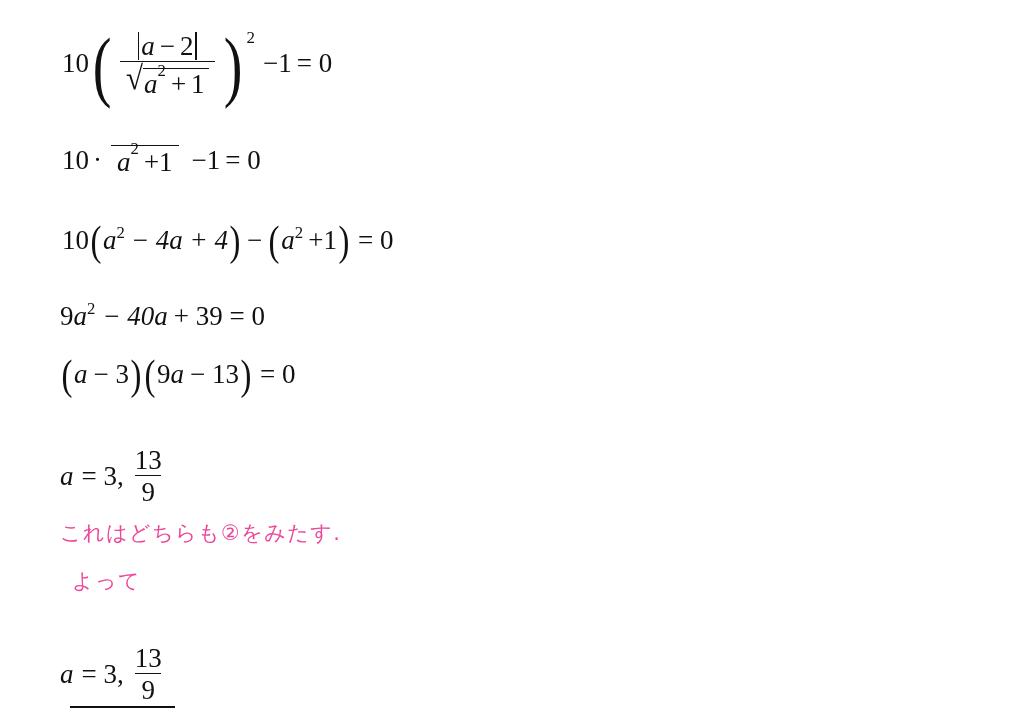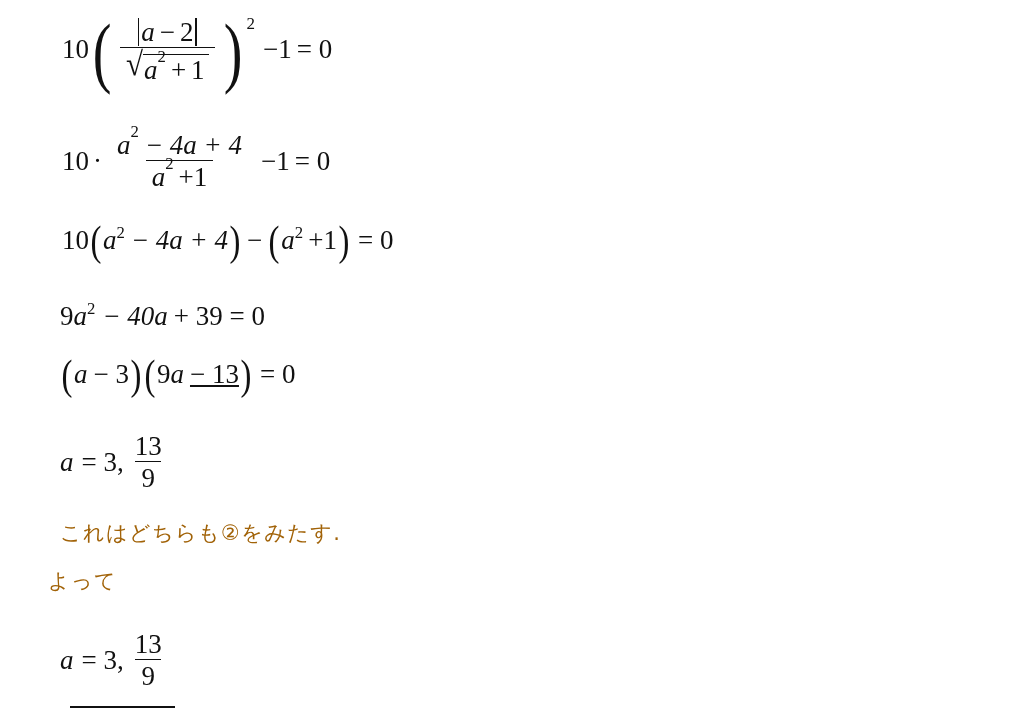"a − 2" .frac { margin: 0 5px -> 14px 5px }
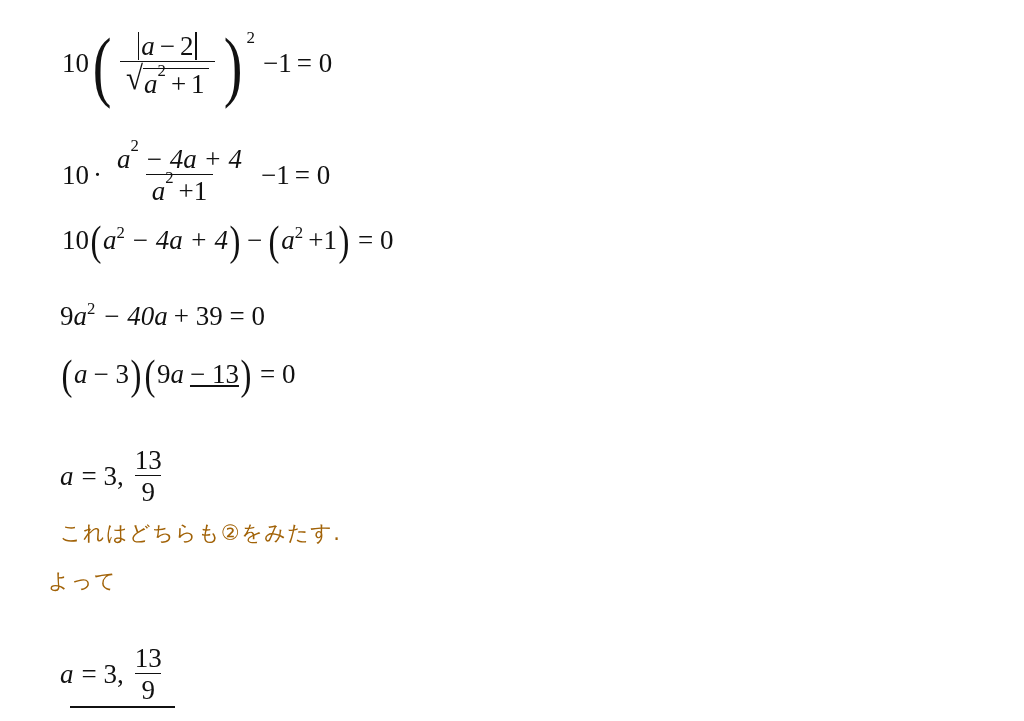"a2− 4a + 4" span.fnum { html: <span> <span>a</span><span>2</span><span>− 4a + 4</span> </span> -> none }
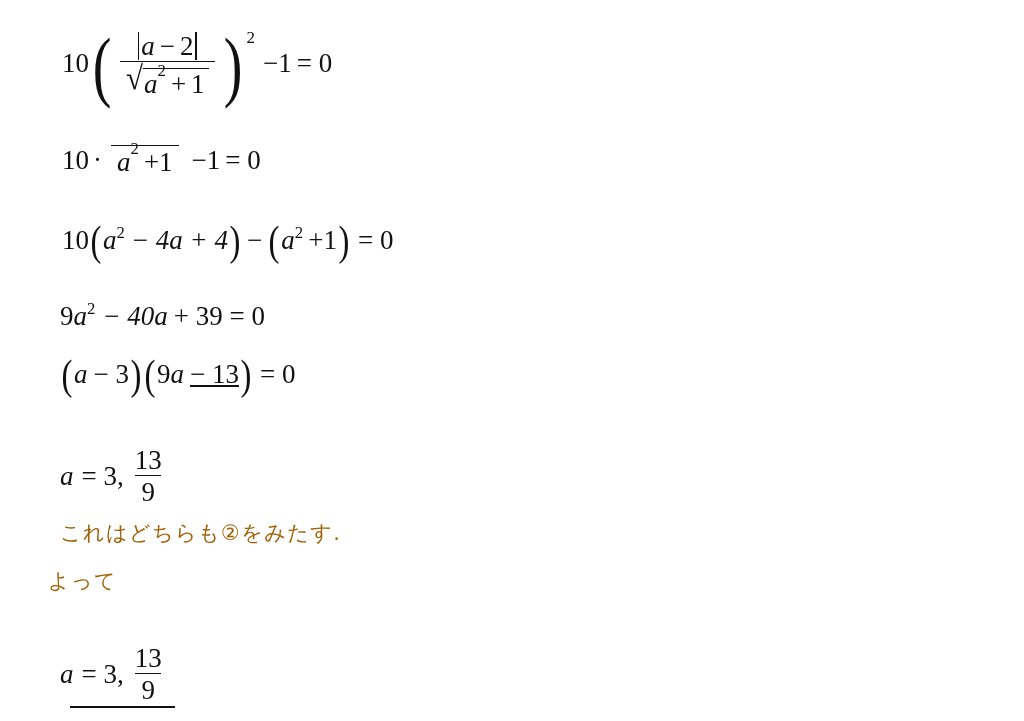"− 13" span.num { text-decoration: underline -> none }
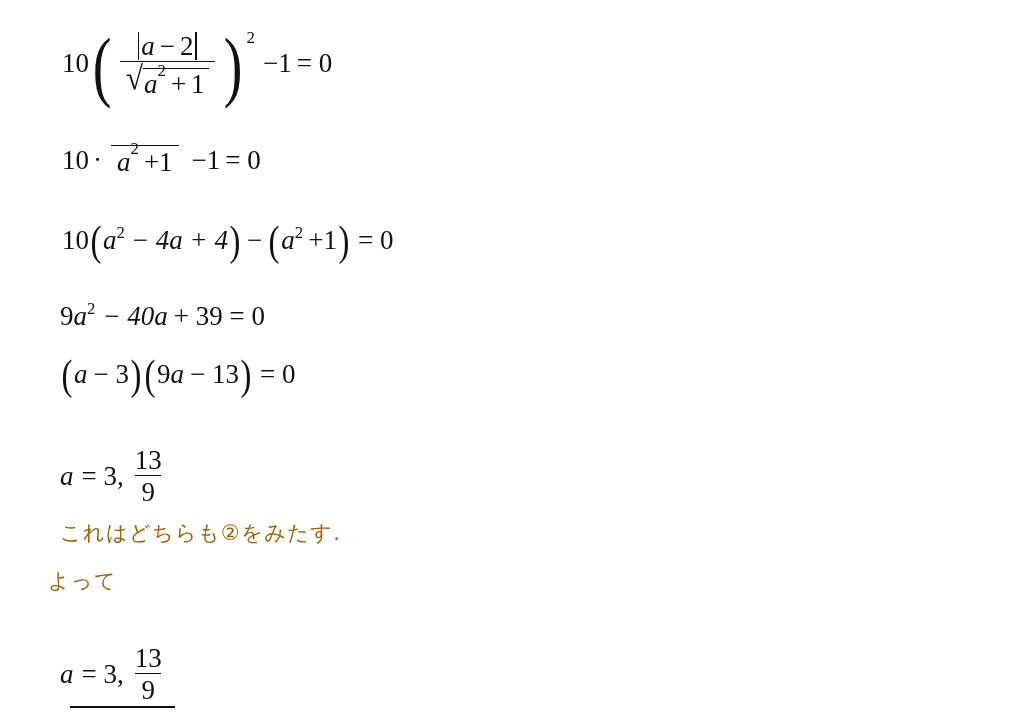"これはどちらも②をみたす." .jp { color: #a16207 -> #ec4899 }
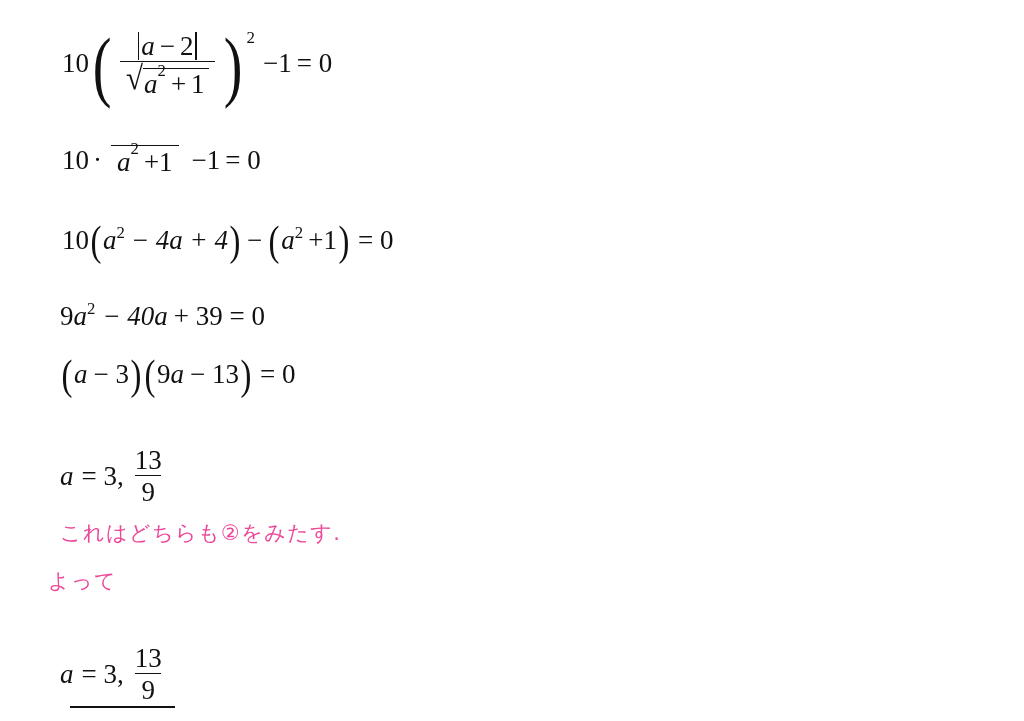"よって" div.line { left: 48px -> 72px }
